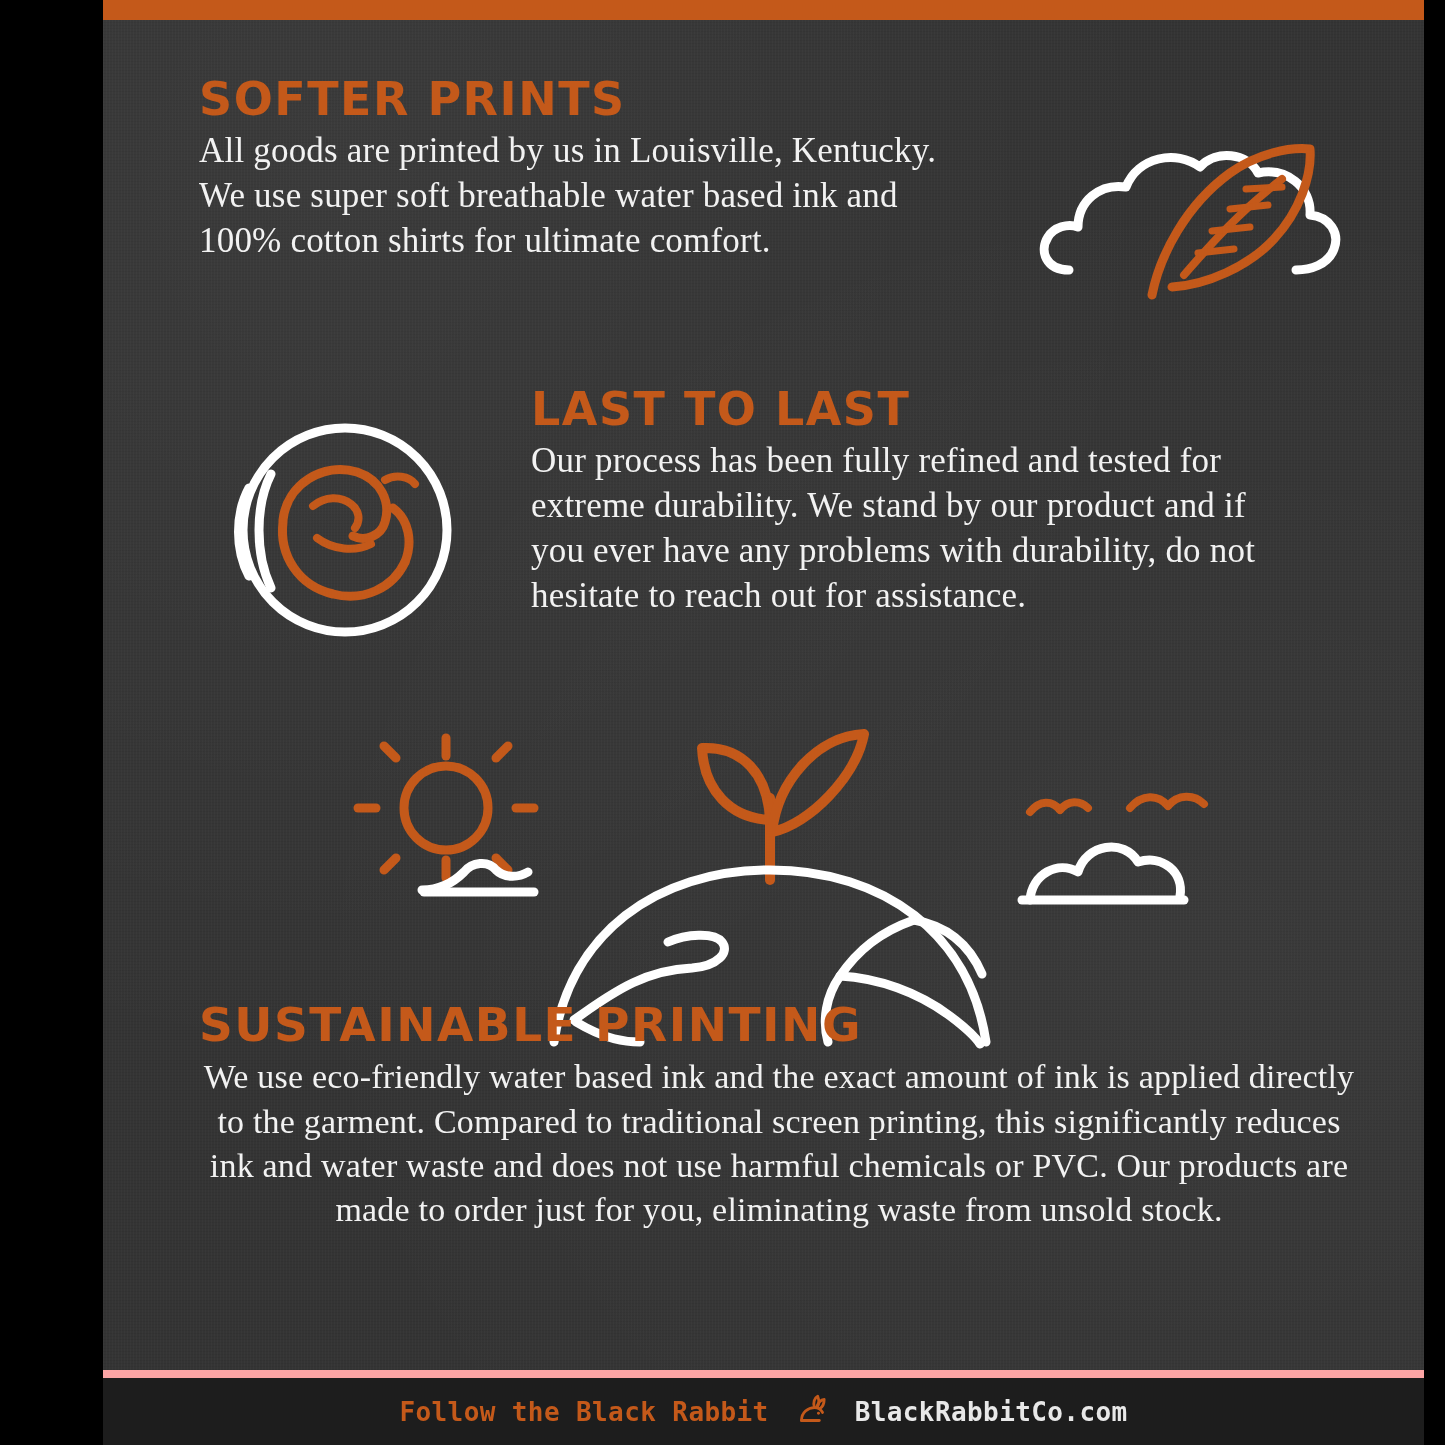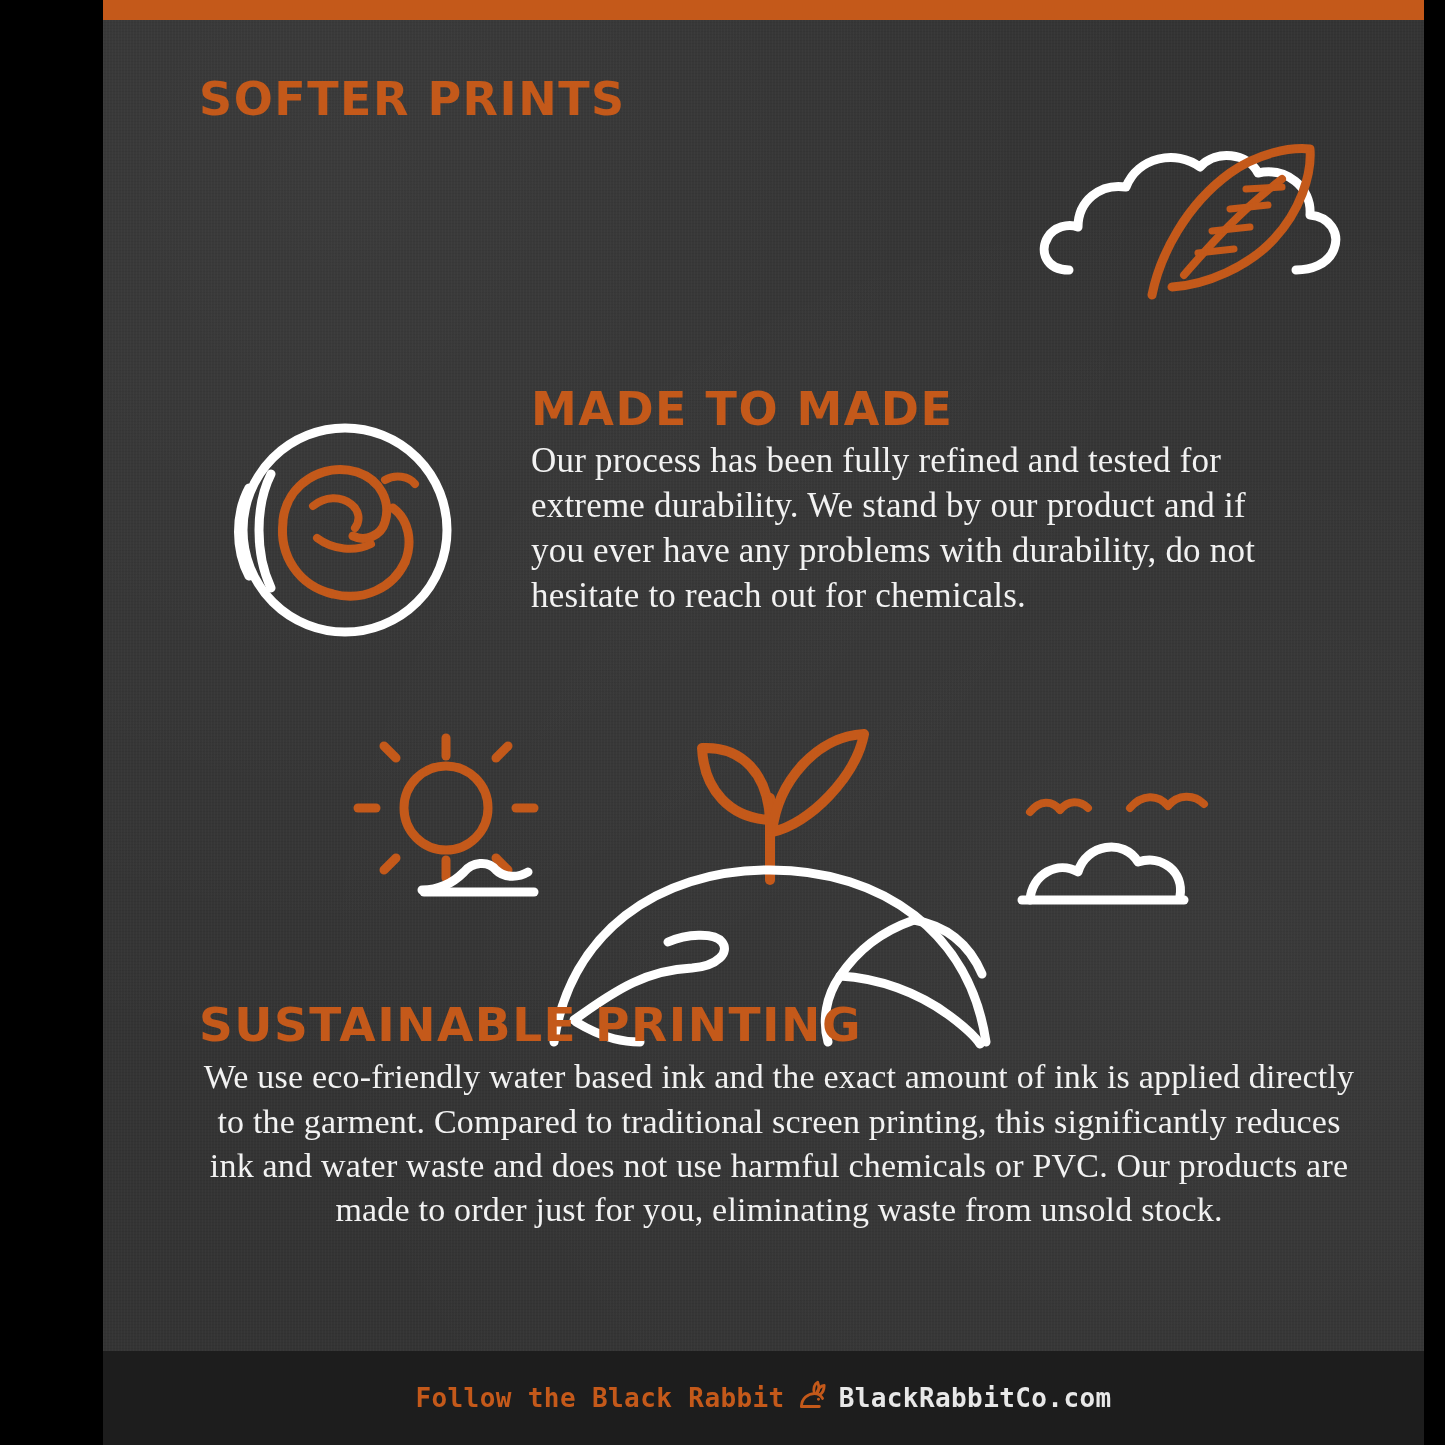"All goods are printed by" p.body-text { html: none -> <p>All goods are printed by us in Louisville, Kentucky. We use super soft breathable water based ink and 100% cotton shirts for ultimate comfort.</p> }
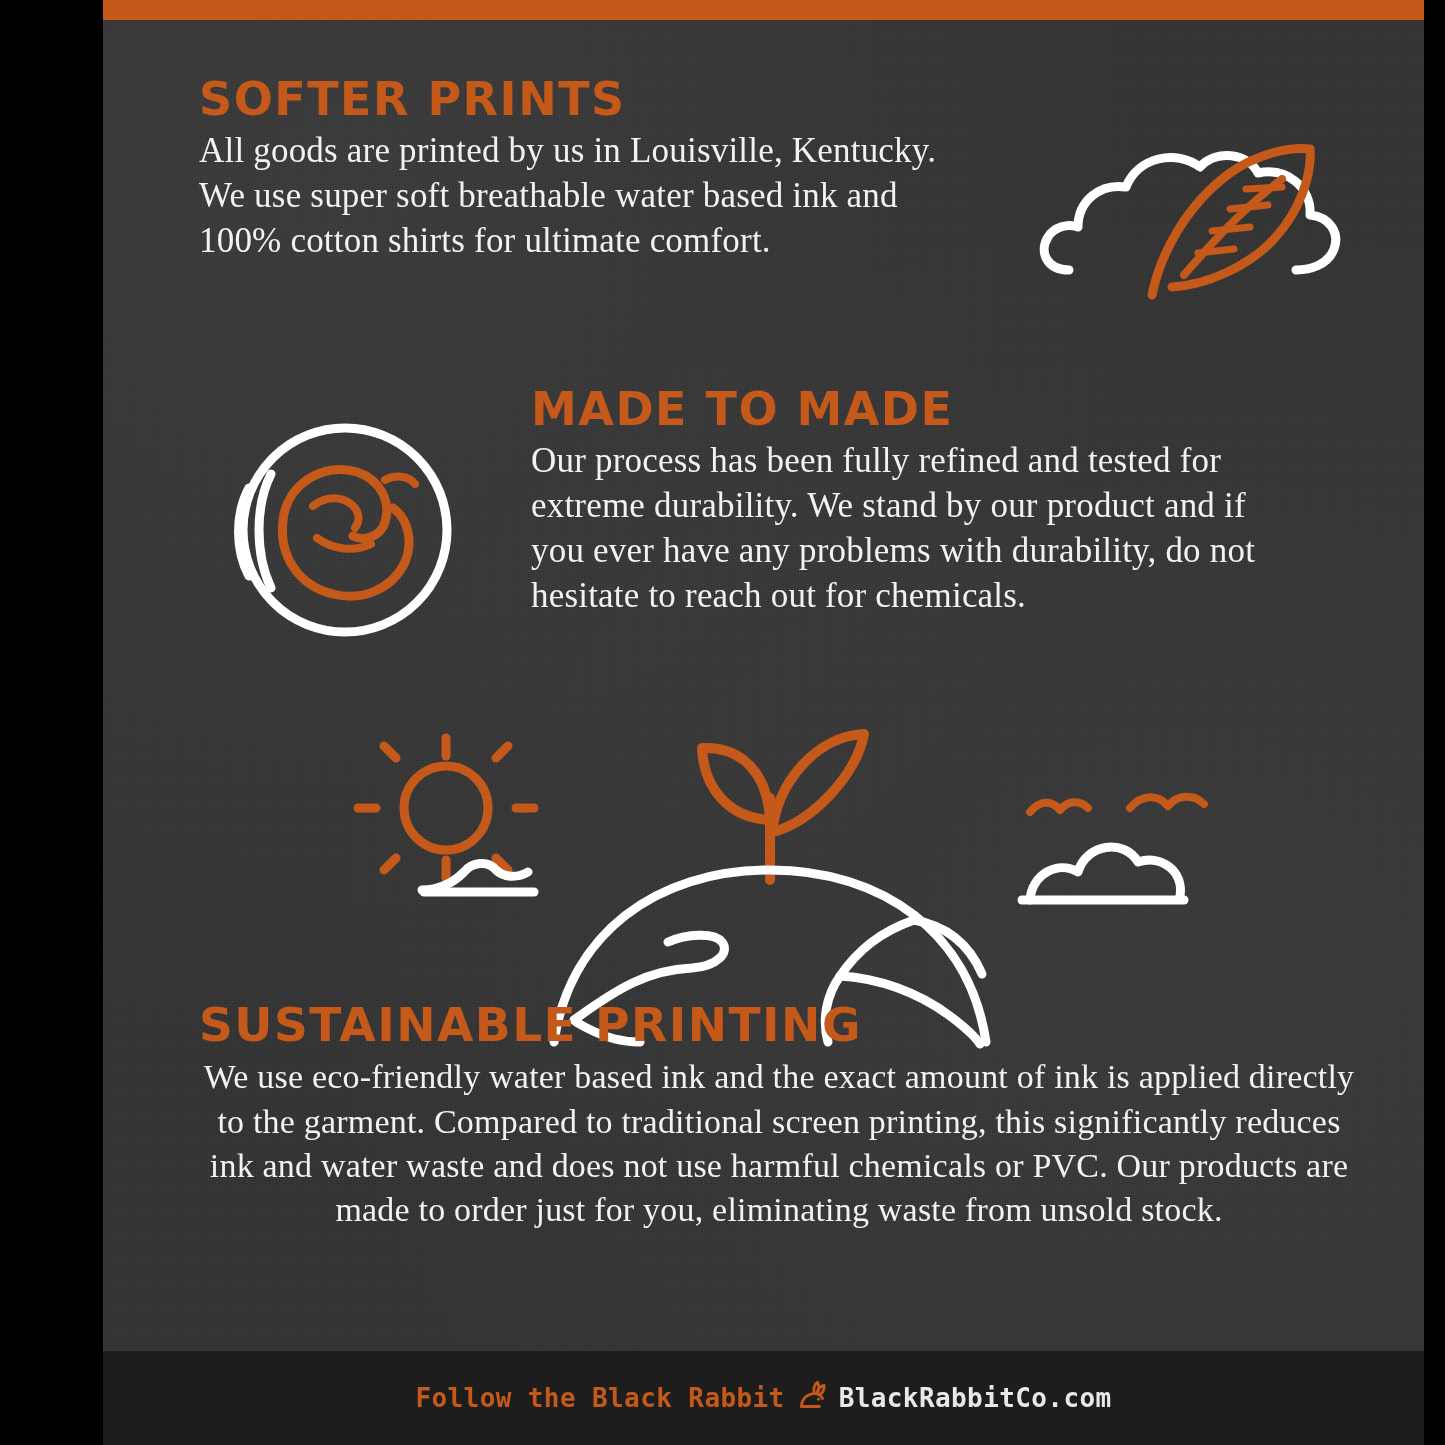"MADE TO MADE" h2.heading { text: MADE TO MADE -> LAST TO LAST }
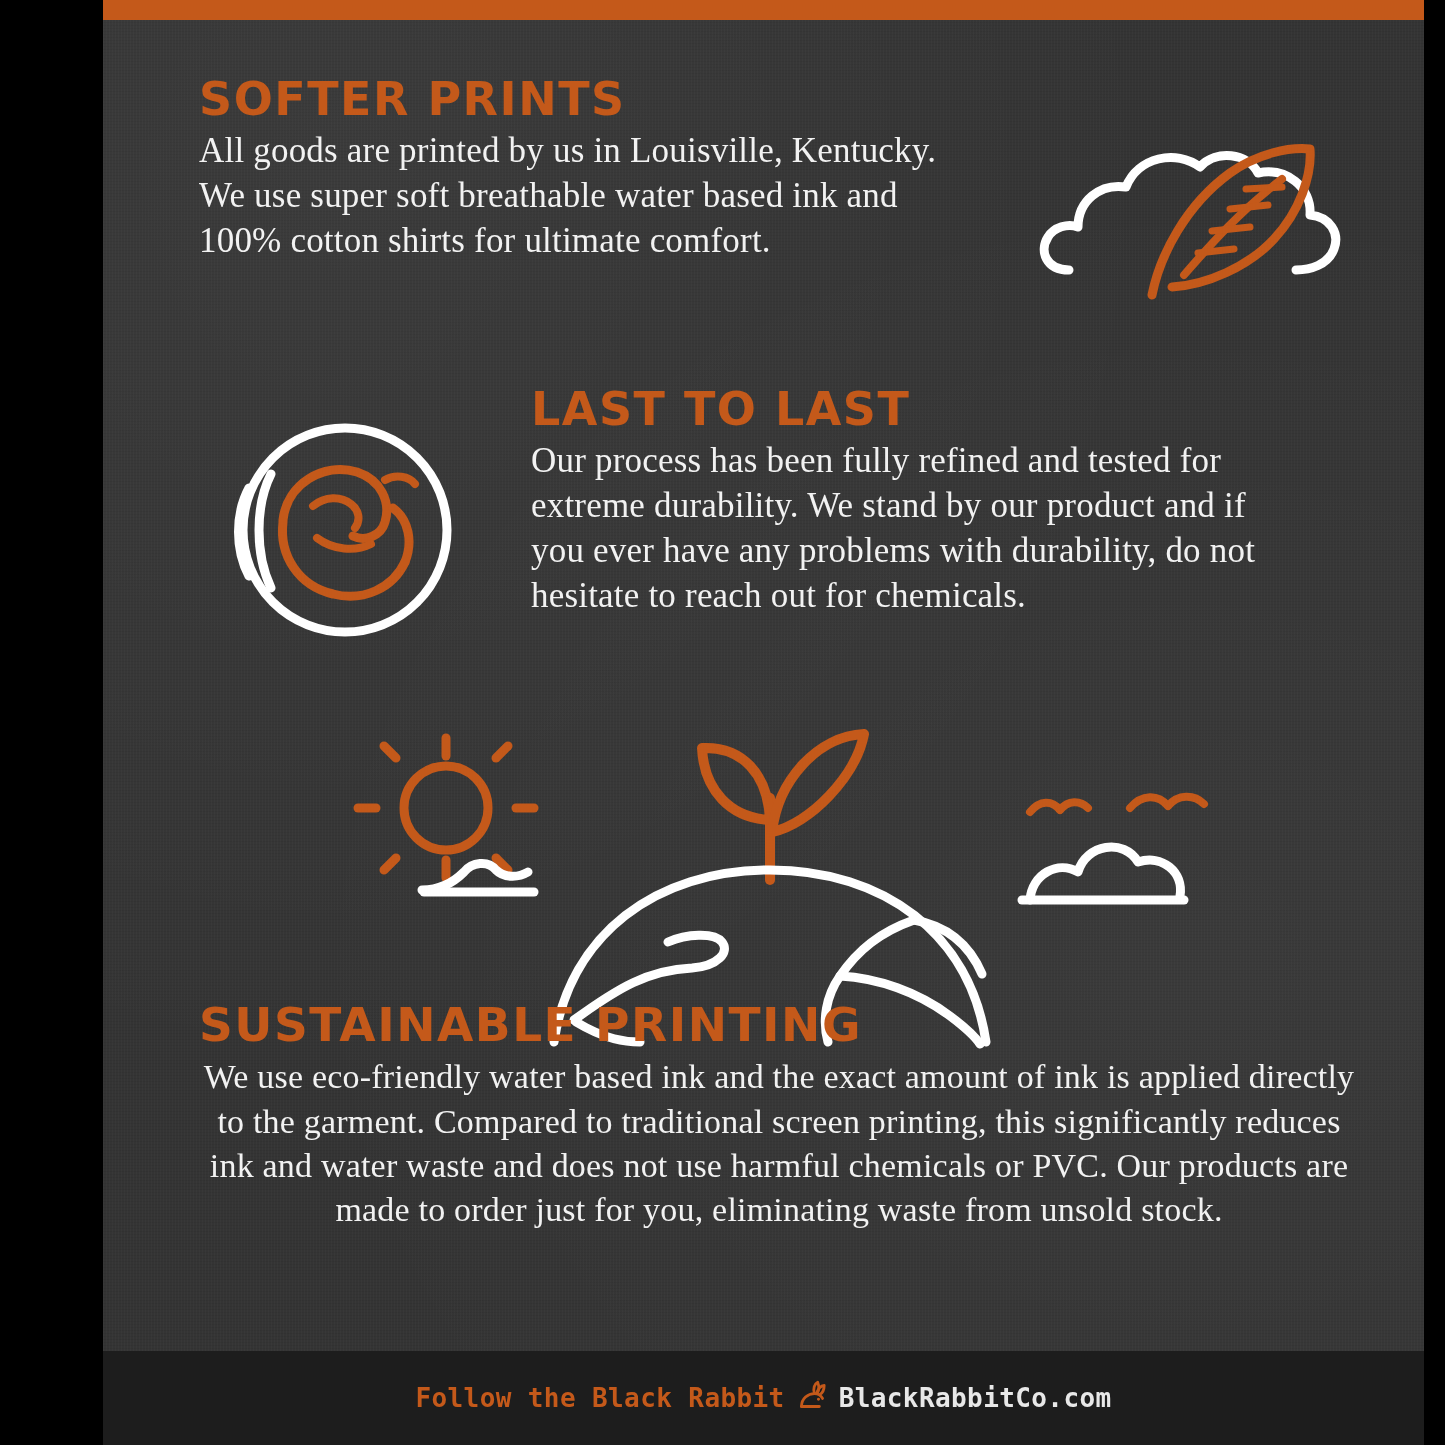"Our process has been fully" p.body-text { text: chemicals -> assistance }
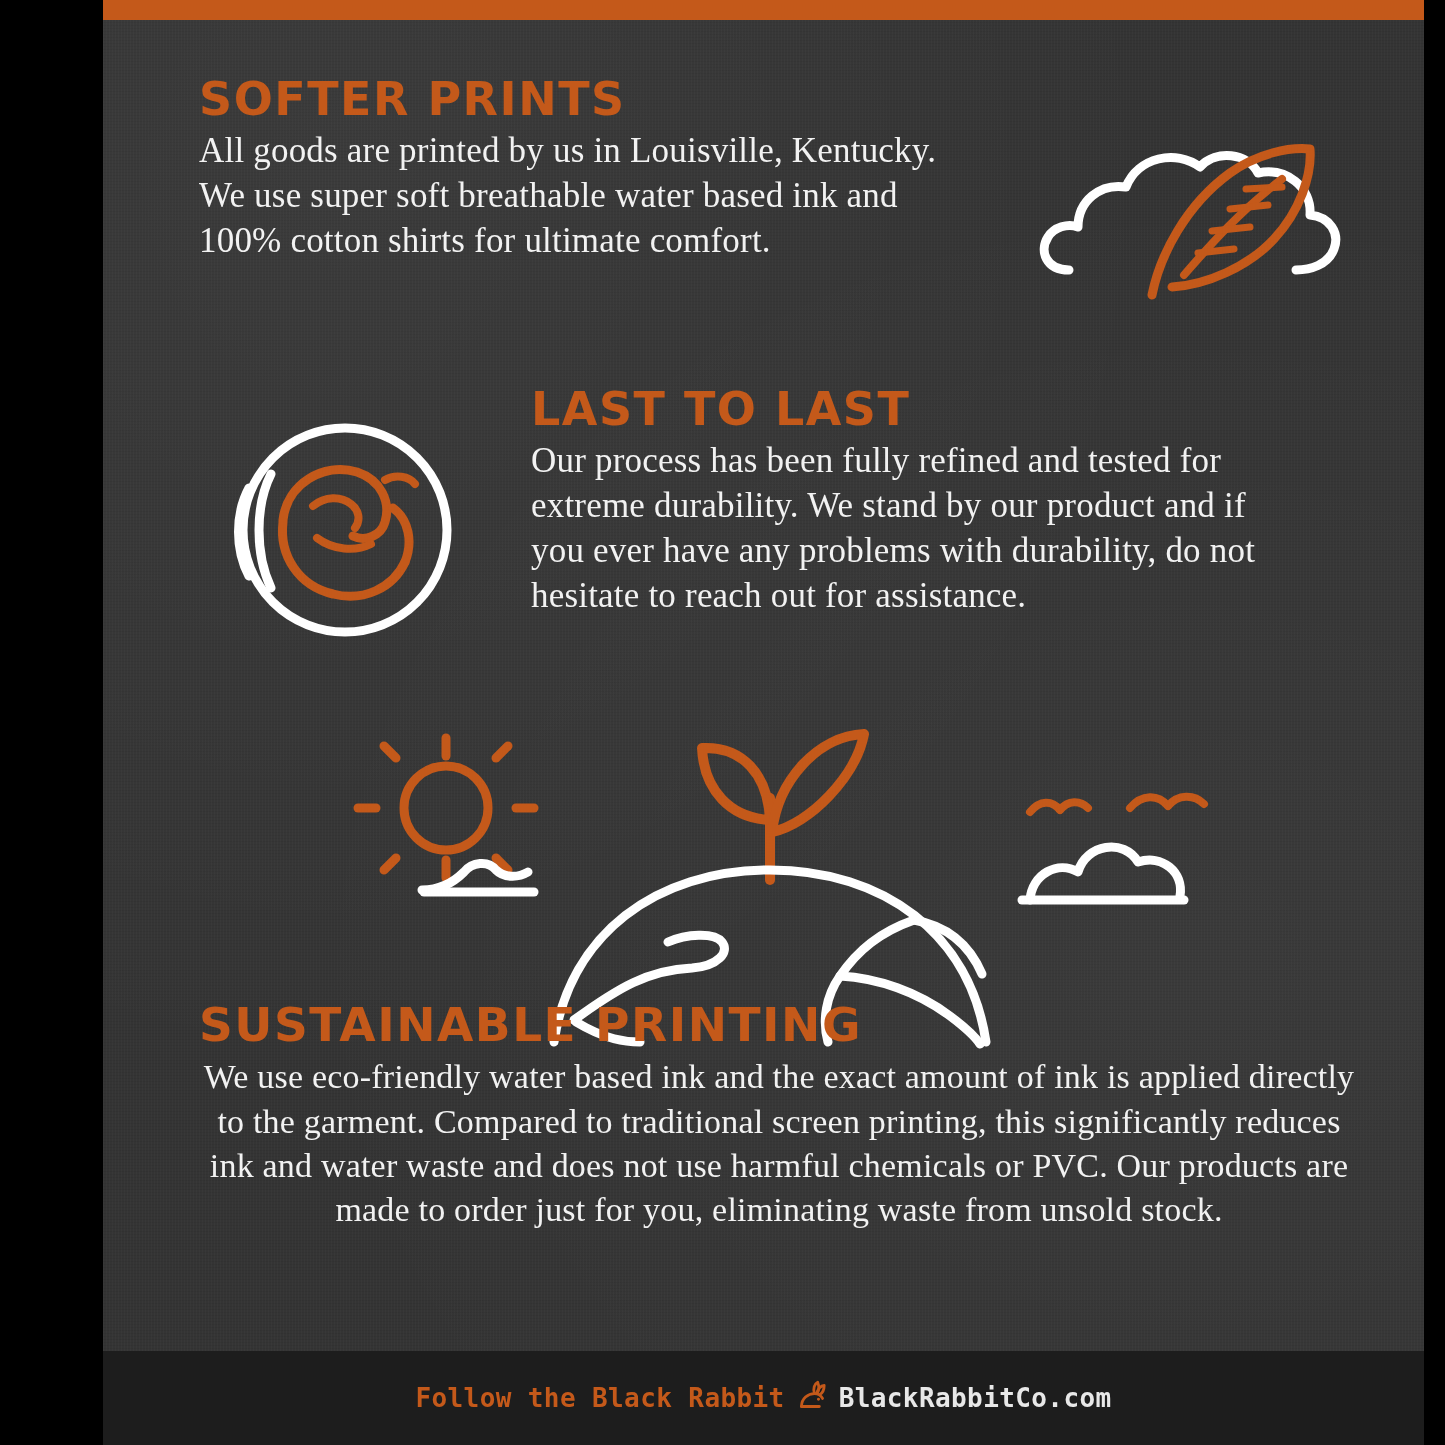"Follow the Black Rabbit" .footer { gap: 10px -> 26px; height: 94px -> 67px }
